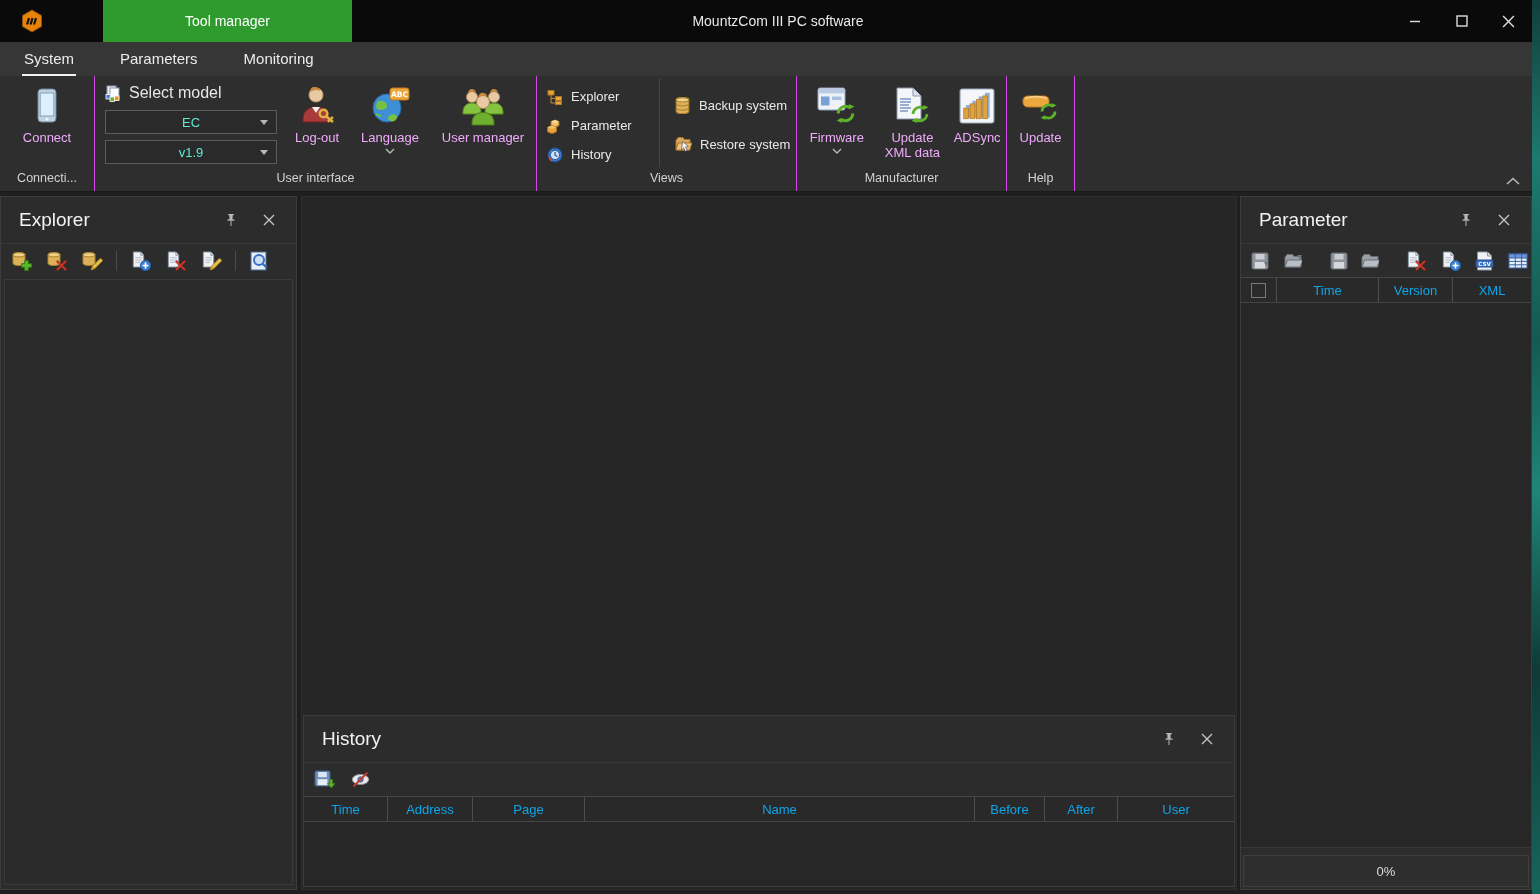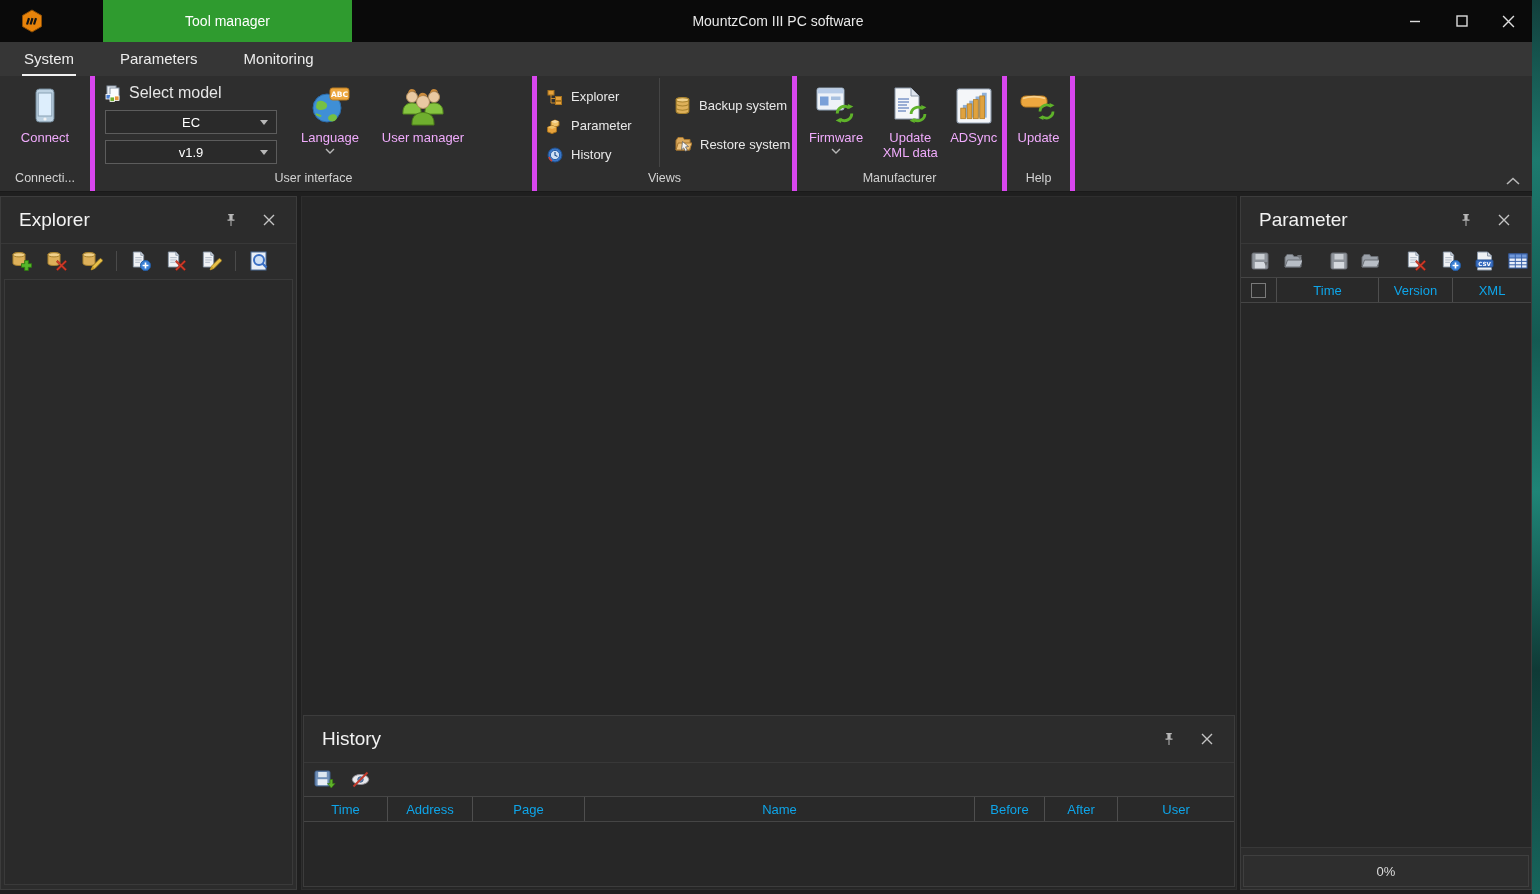"Select model" .rgroup { border-right: 5px solid #d946ef -> 1px solid #d946ef }
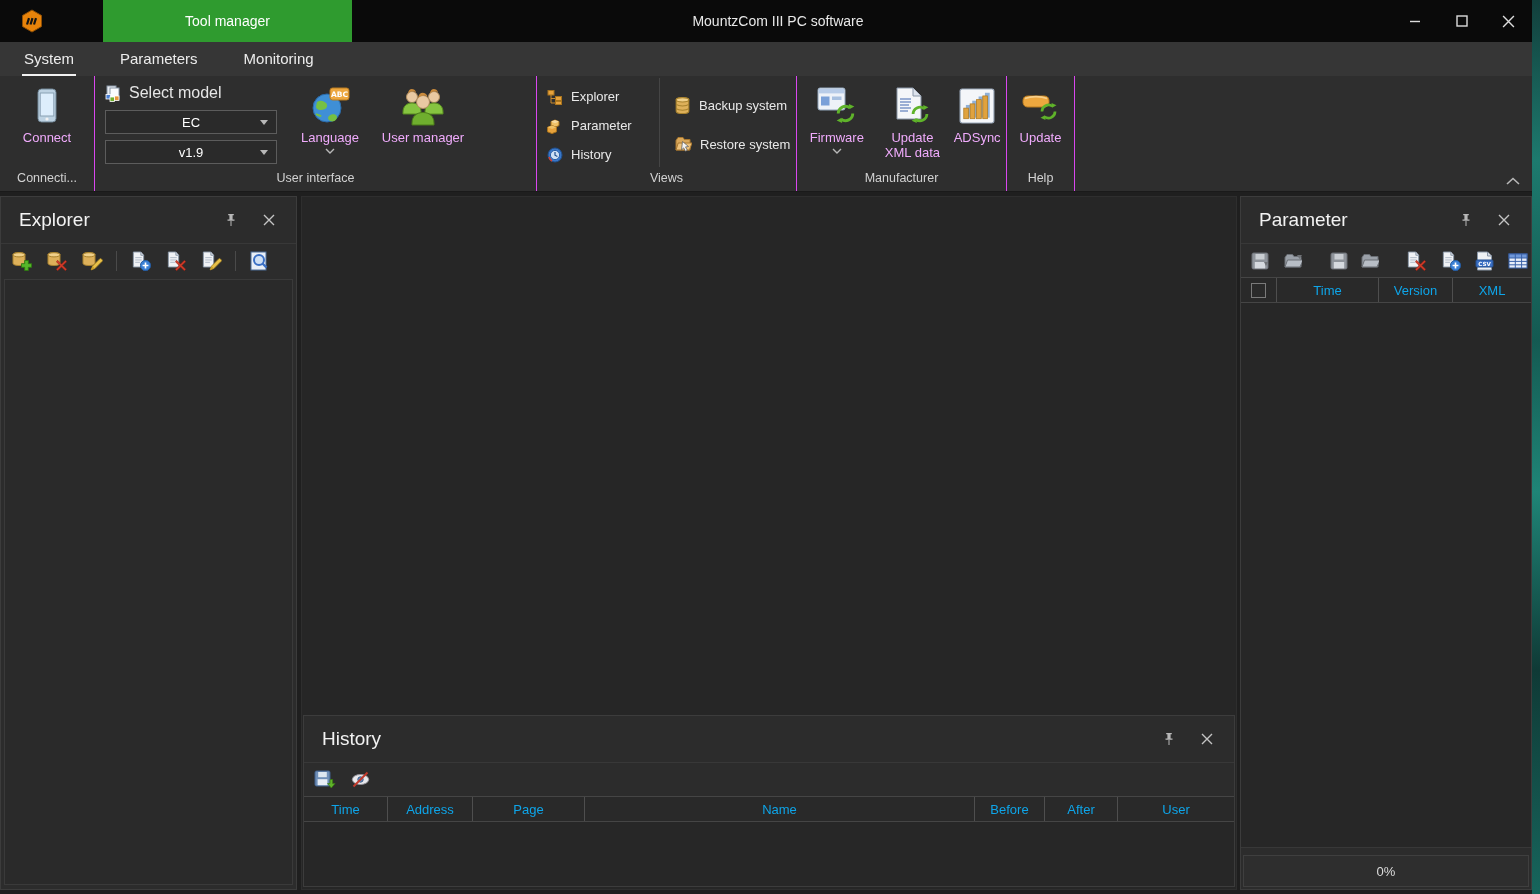"EC" .dropdown { color: #ffffff -> #5eead4 }
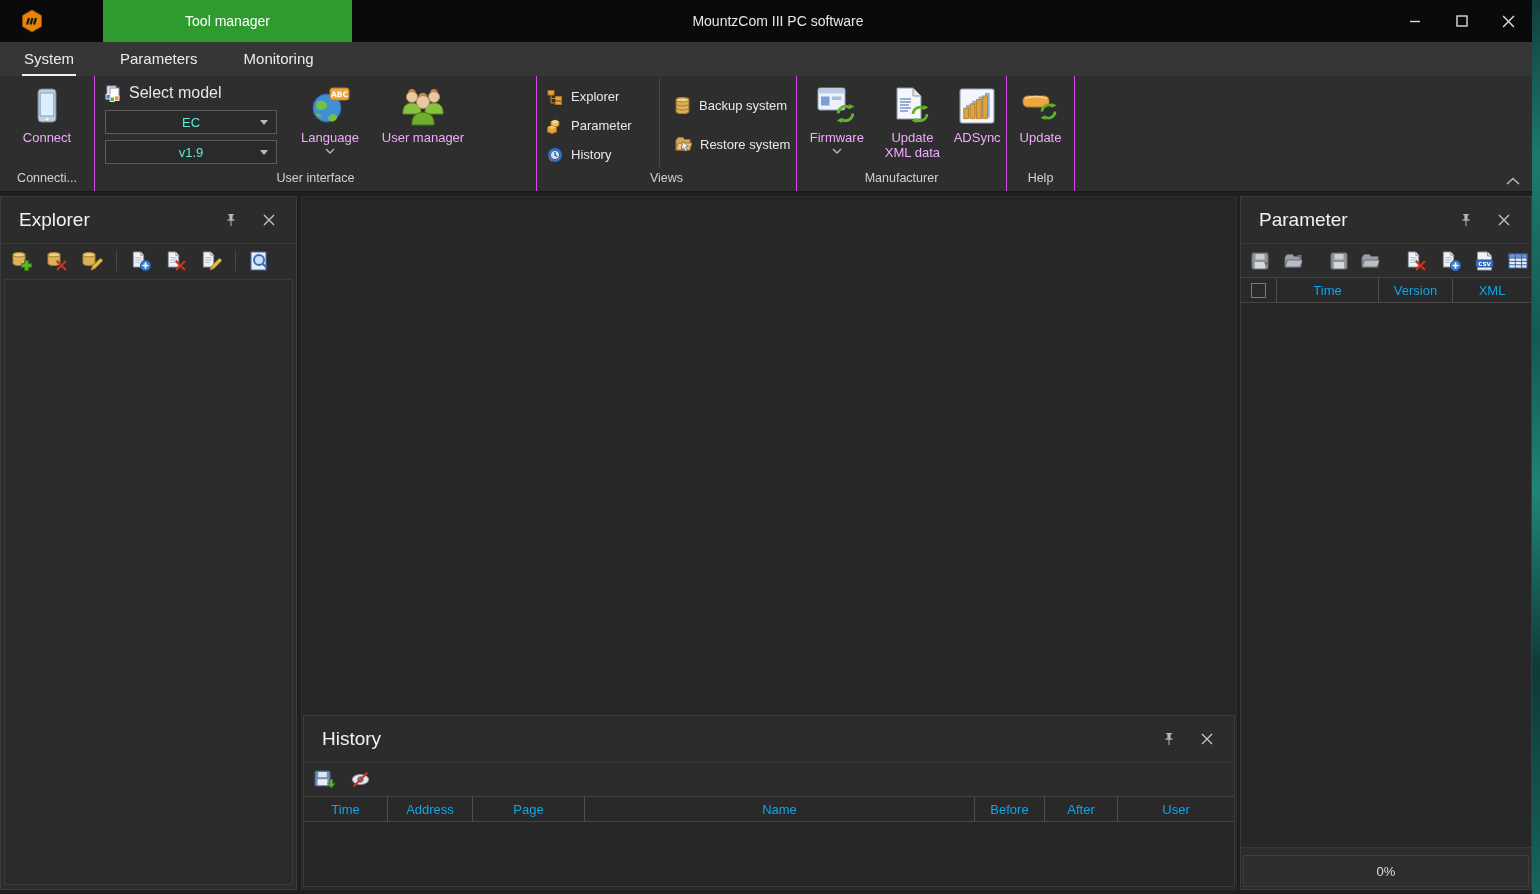"Log-out" div.bigbtn { html: none -> <div> <div> <svg> <path></path> <path></path> <path></path> <path></path> <circle></circle> <path></path> </svg> </div> <div>Log-out</div> </div> }
